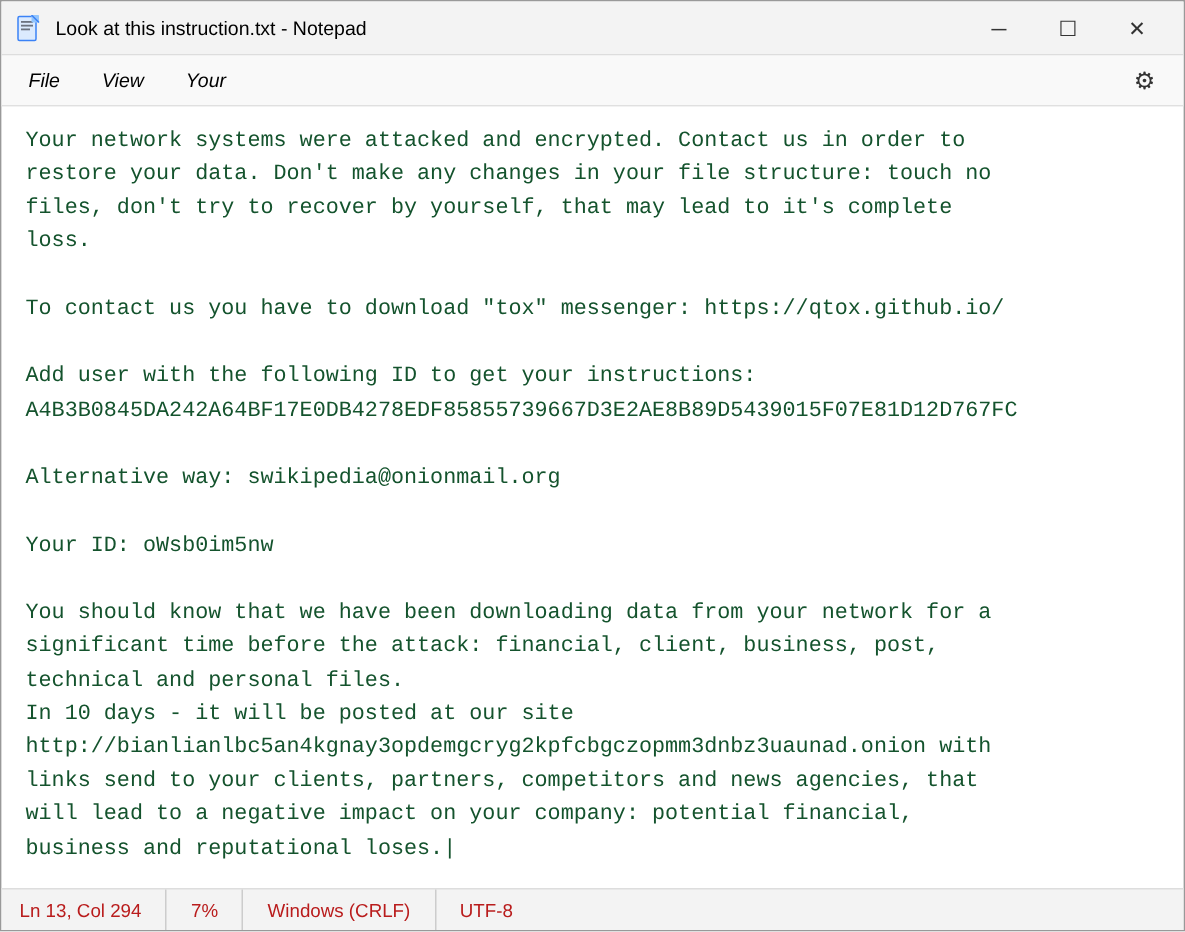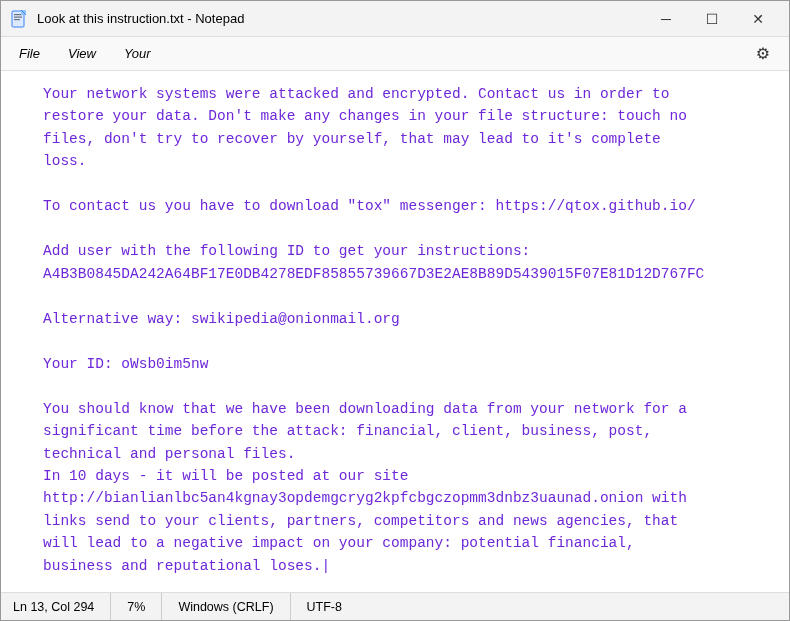"Your network systems were attacked" .editor { color: #6d28d9 -> #14532d; margin-left: 26px -> none }
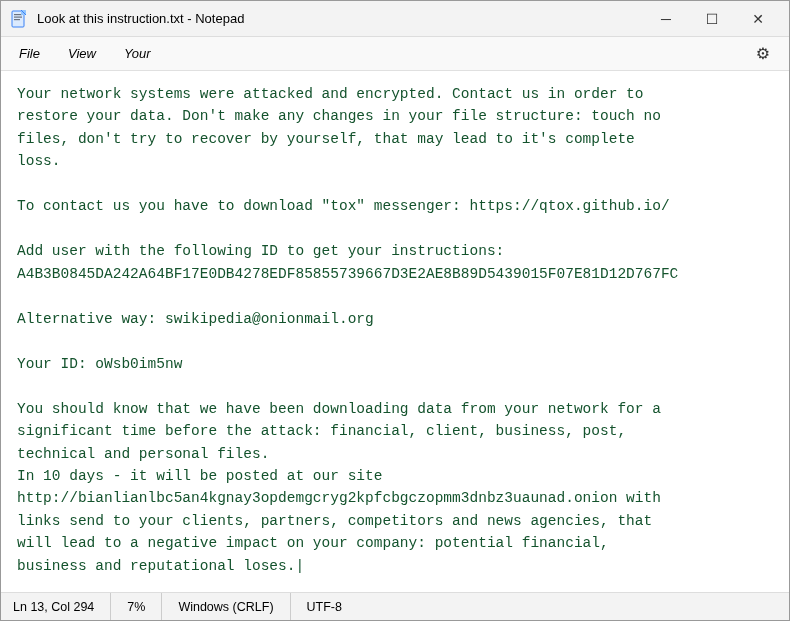"Ln 13, Col 294" .status-bar { color: #000000 -> #b91c1c }
